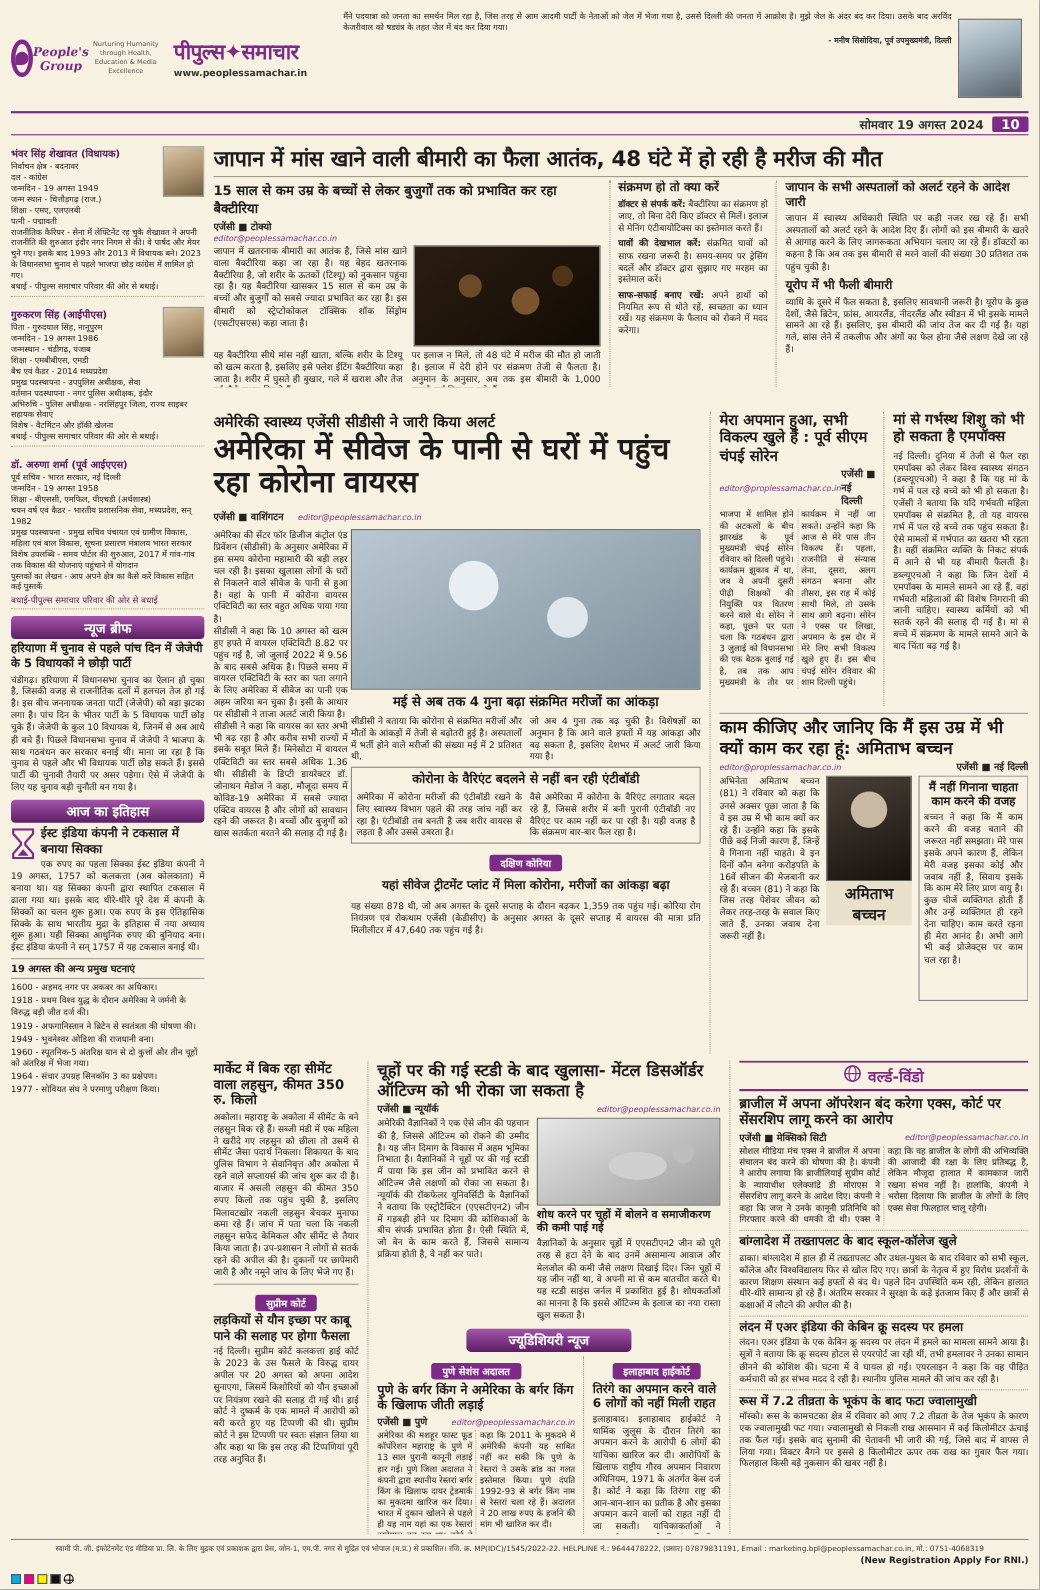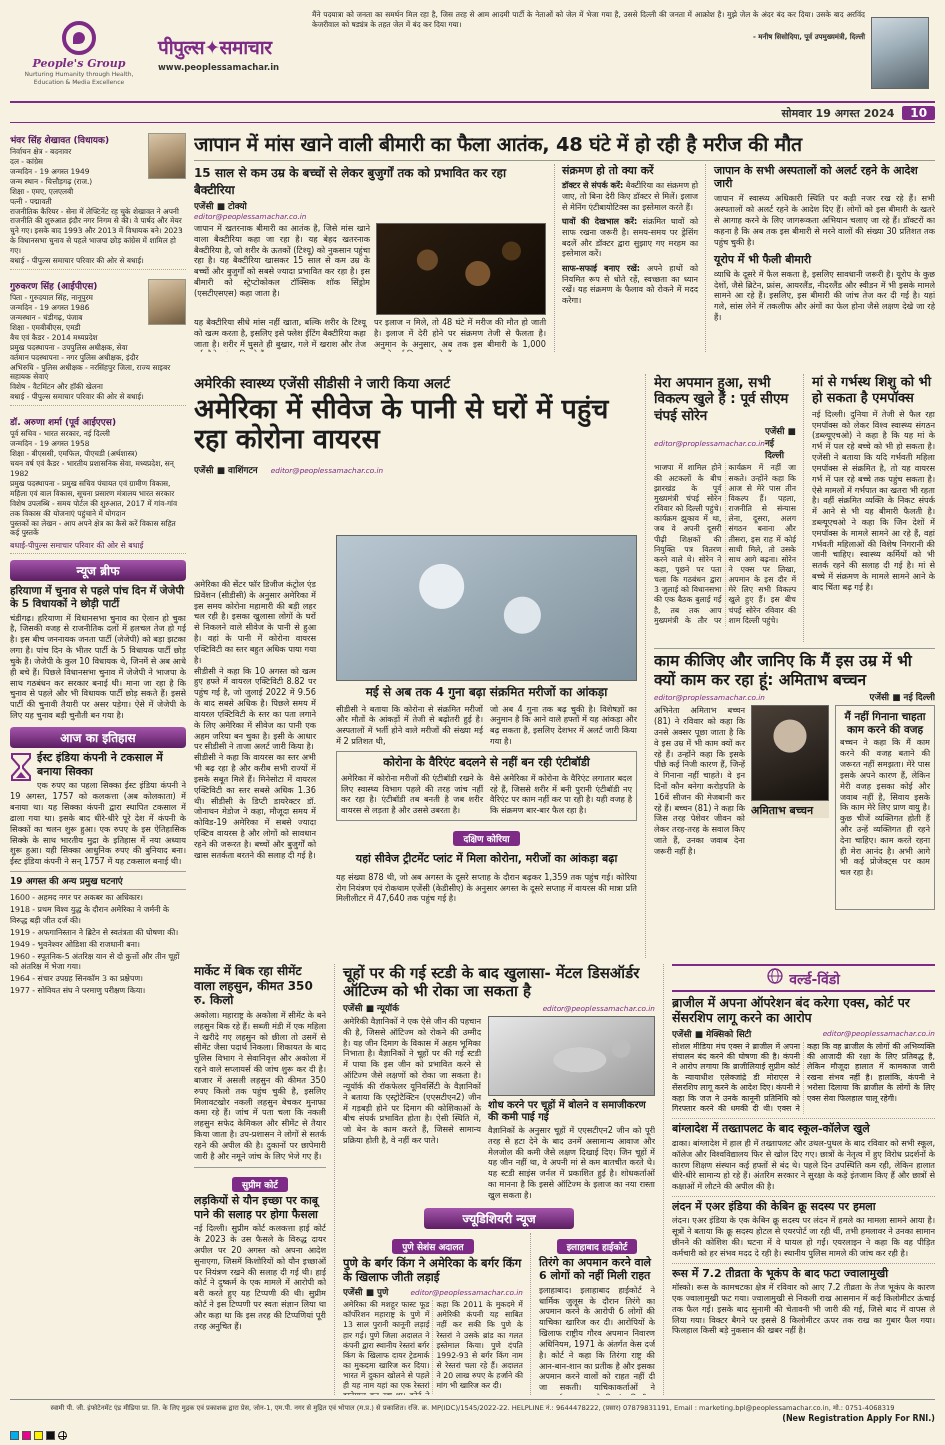"People's Group" .logo-wrap { flex-direction: column -> none }
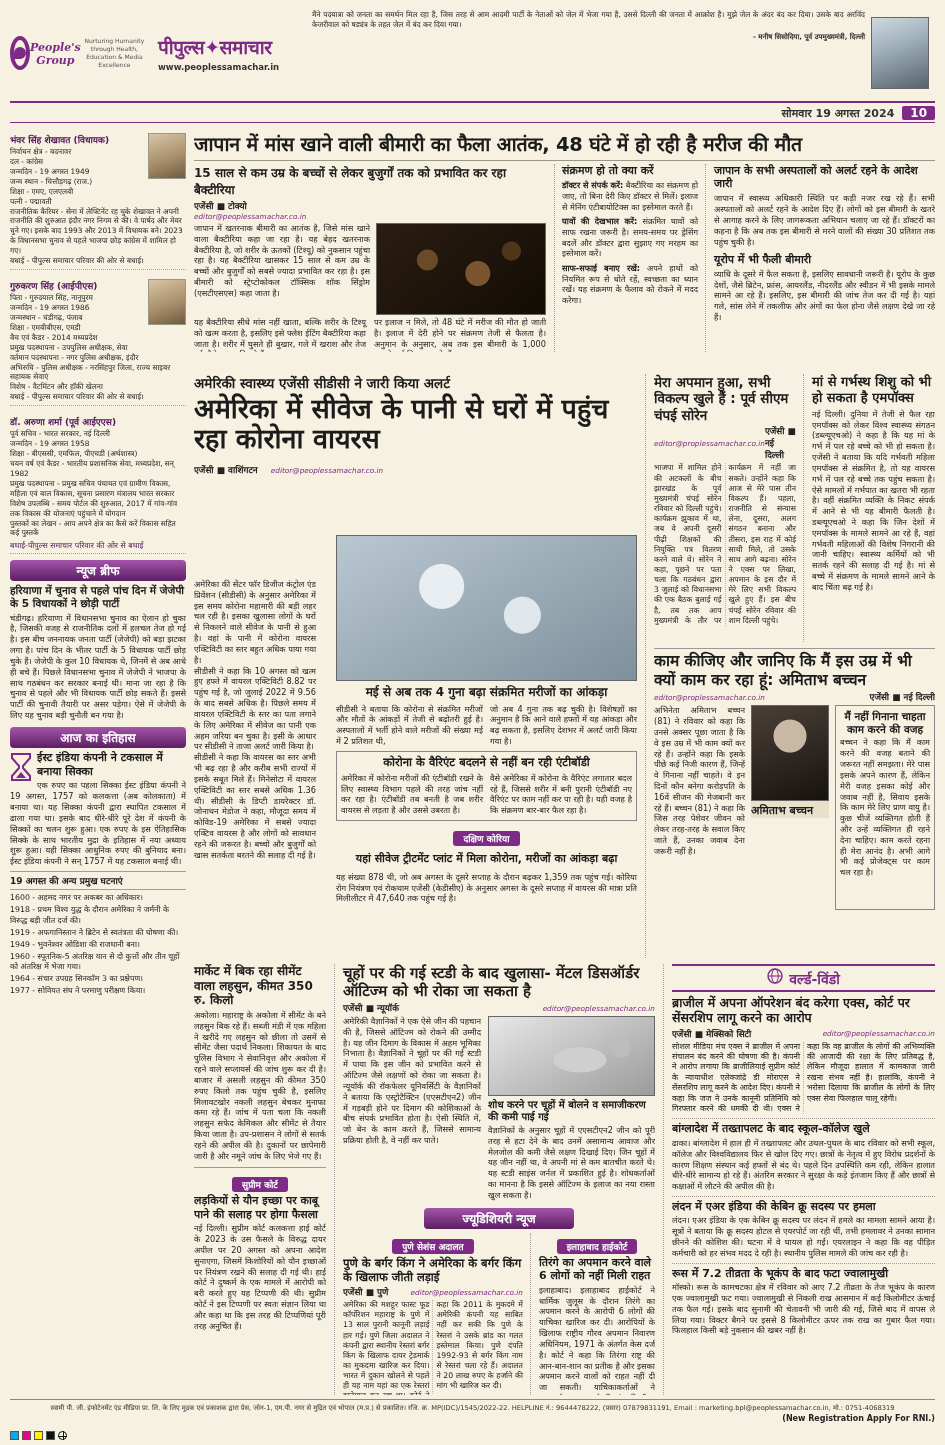"अमेरिका की सेंटर फॉर डिजीज" .am-grid { align-items: center -> none; gap: 20px -> 3px }
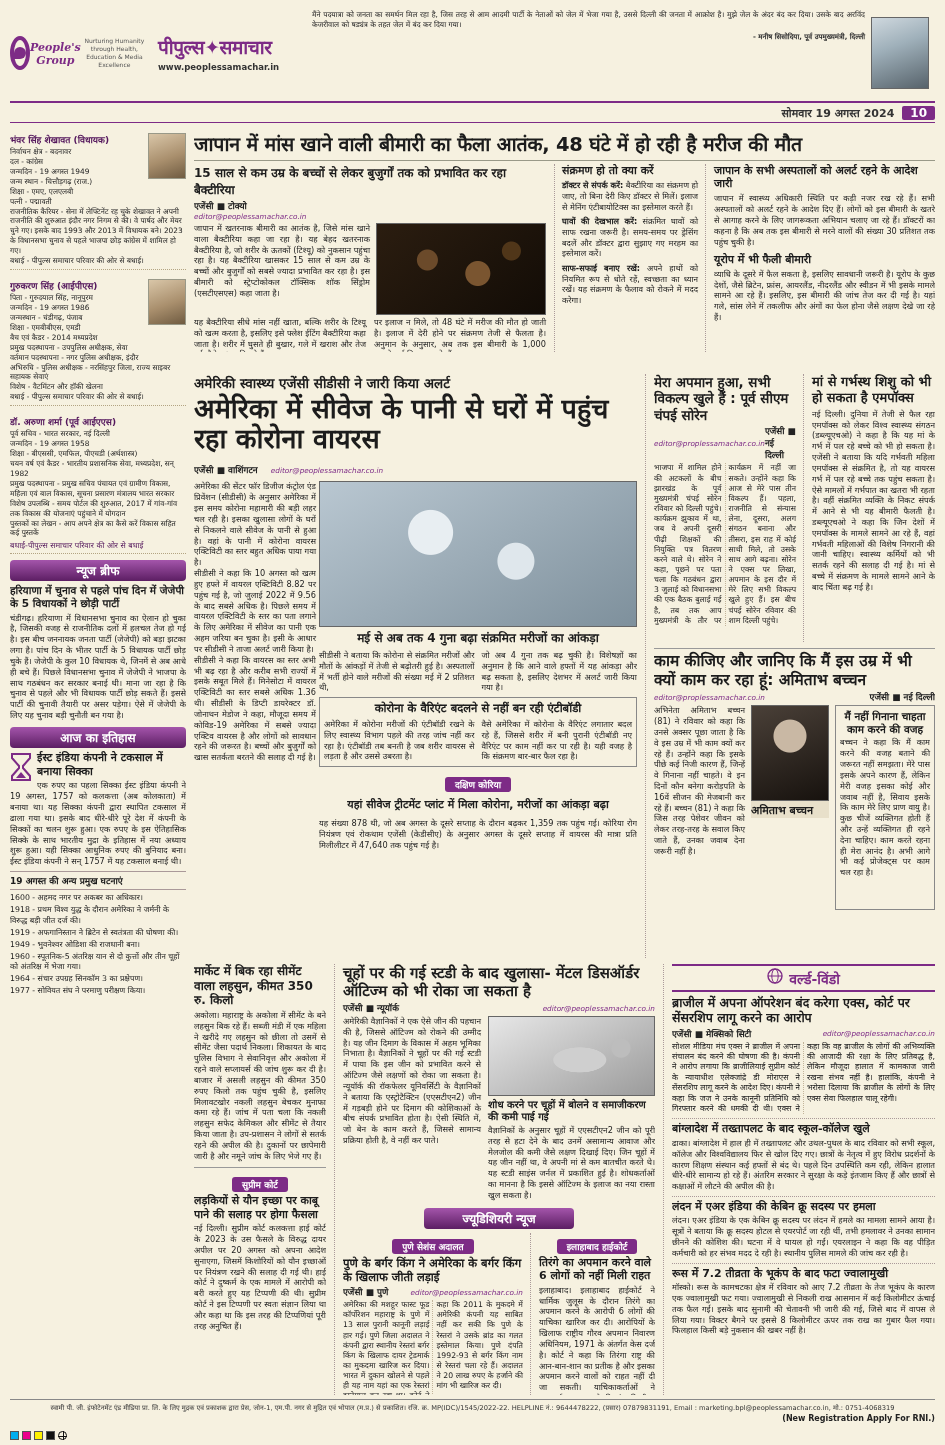"अमिताभ बच्चन" .ami-cap { font-size: 11px -> 14px; text-align: none -> center }
